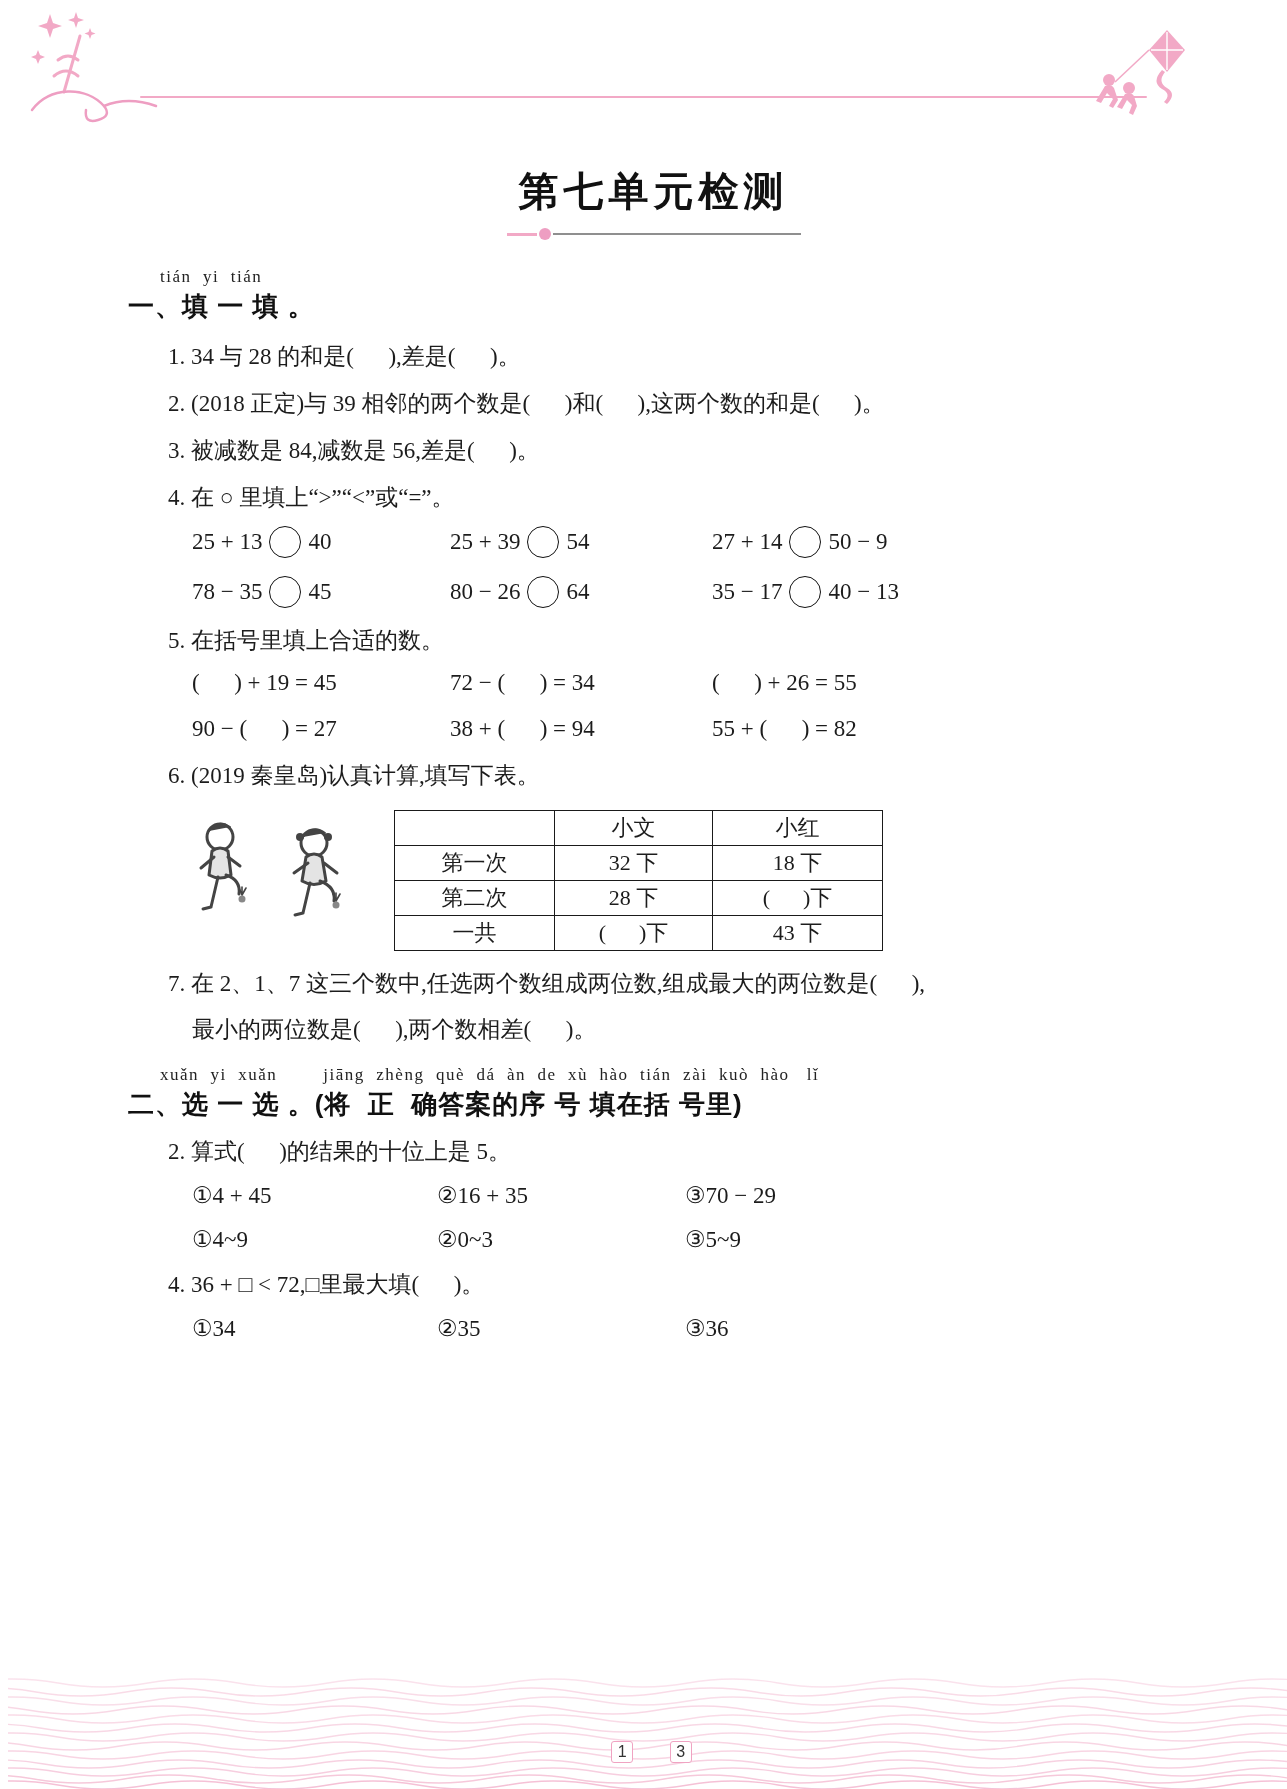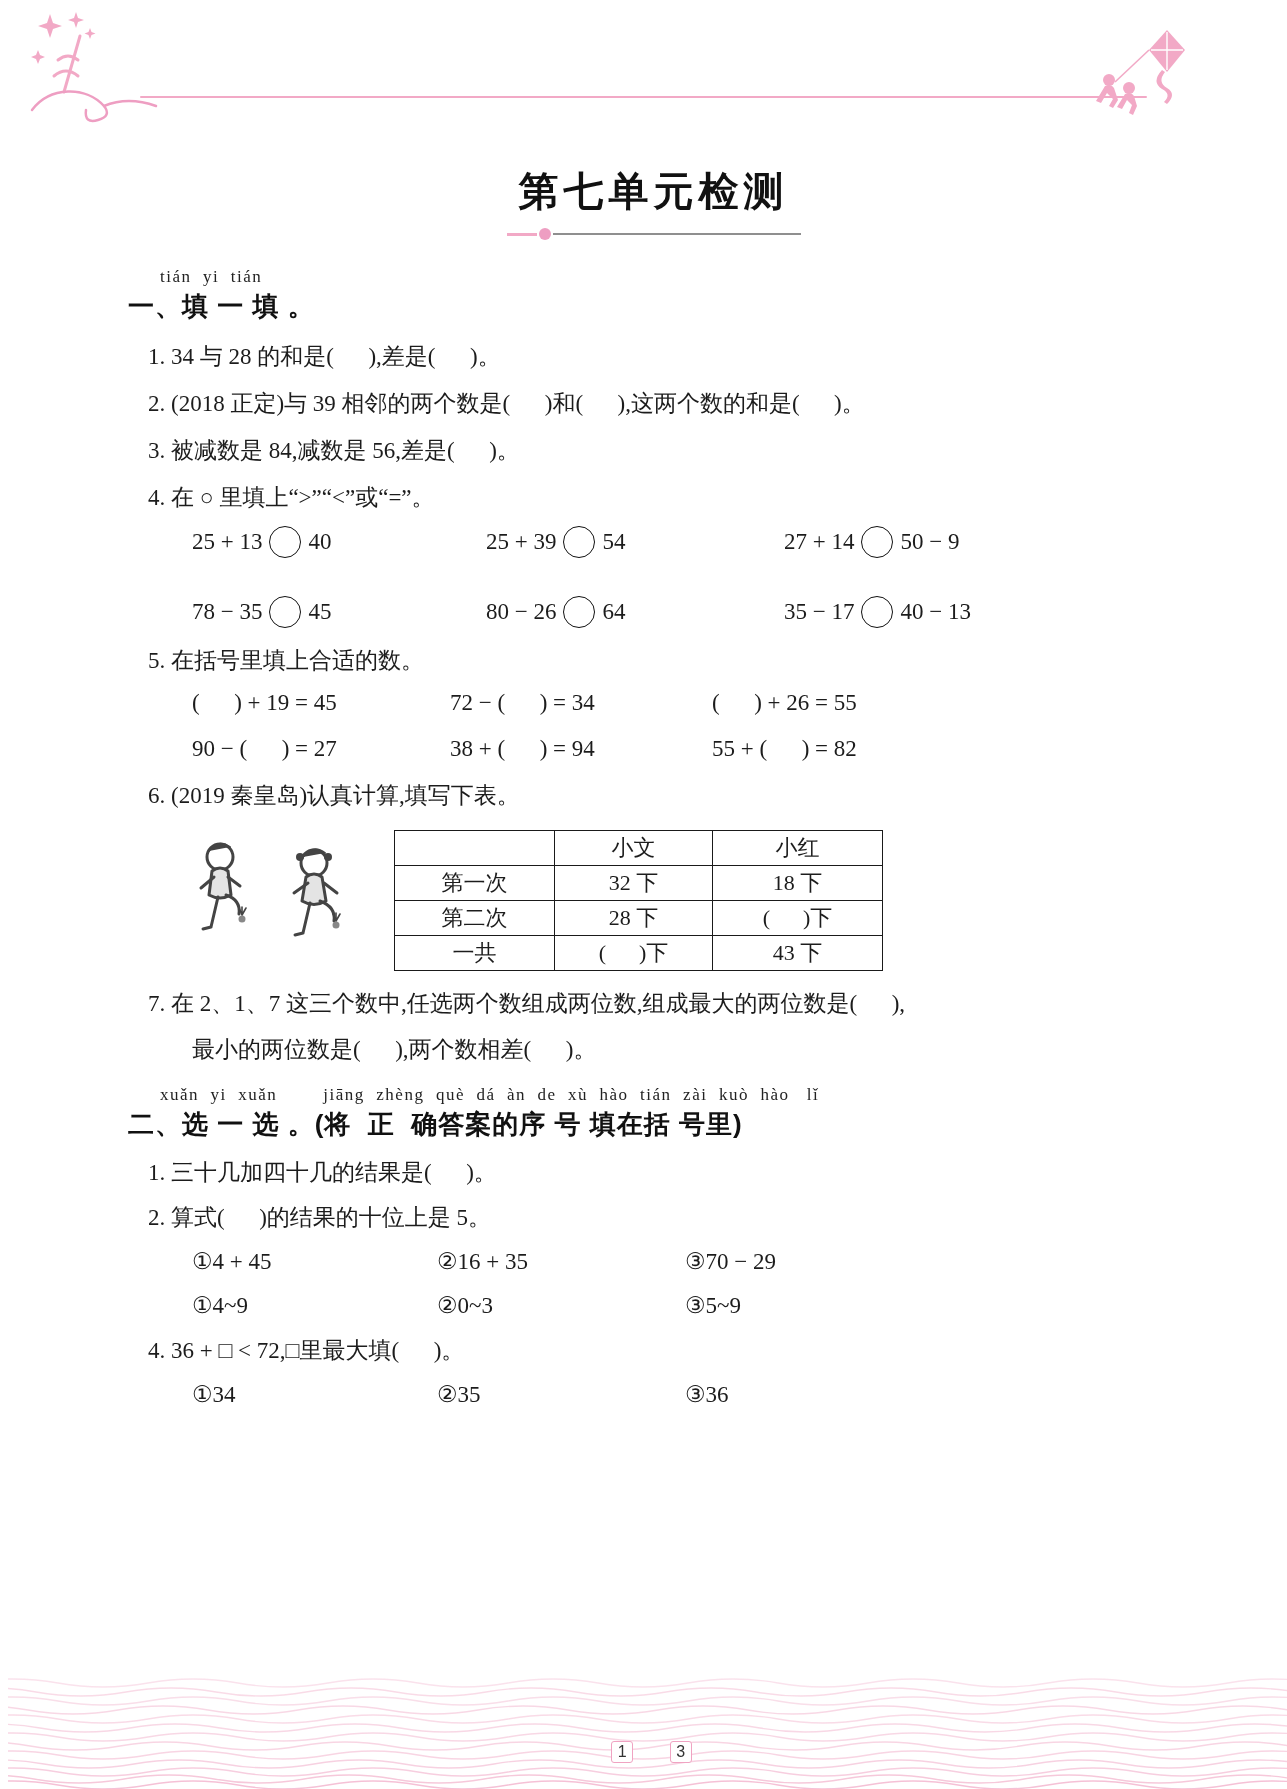"1. 34 与 28 的和是(" .question { margin-left: 20px -> 40px }
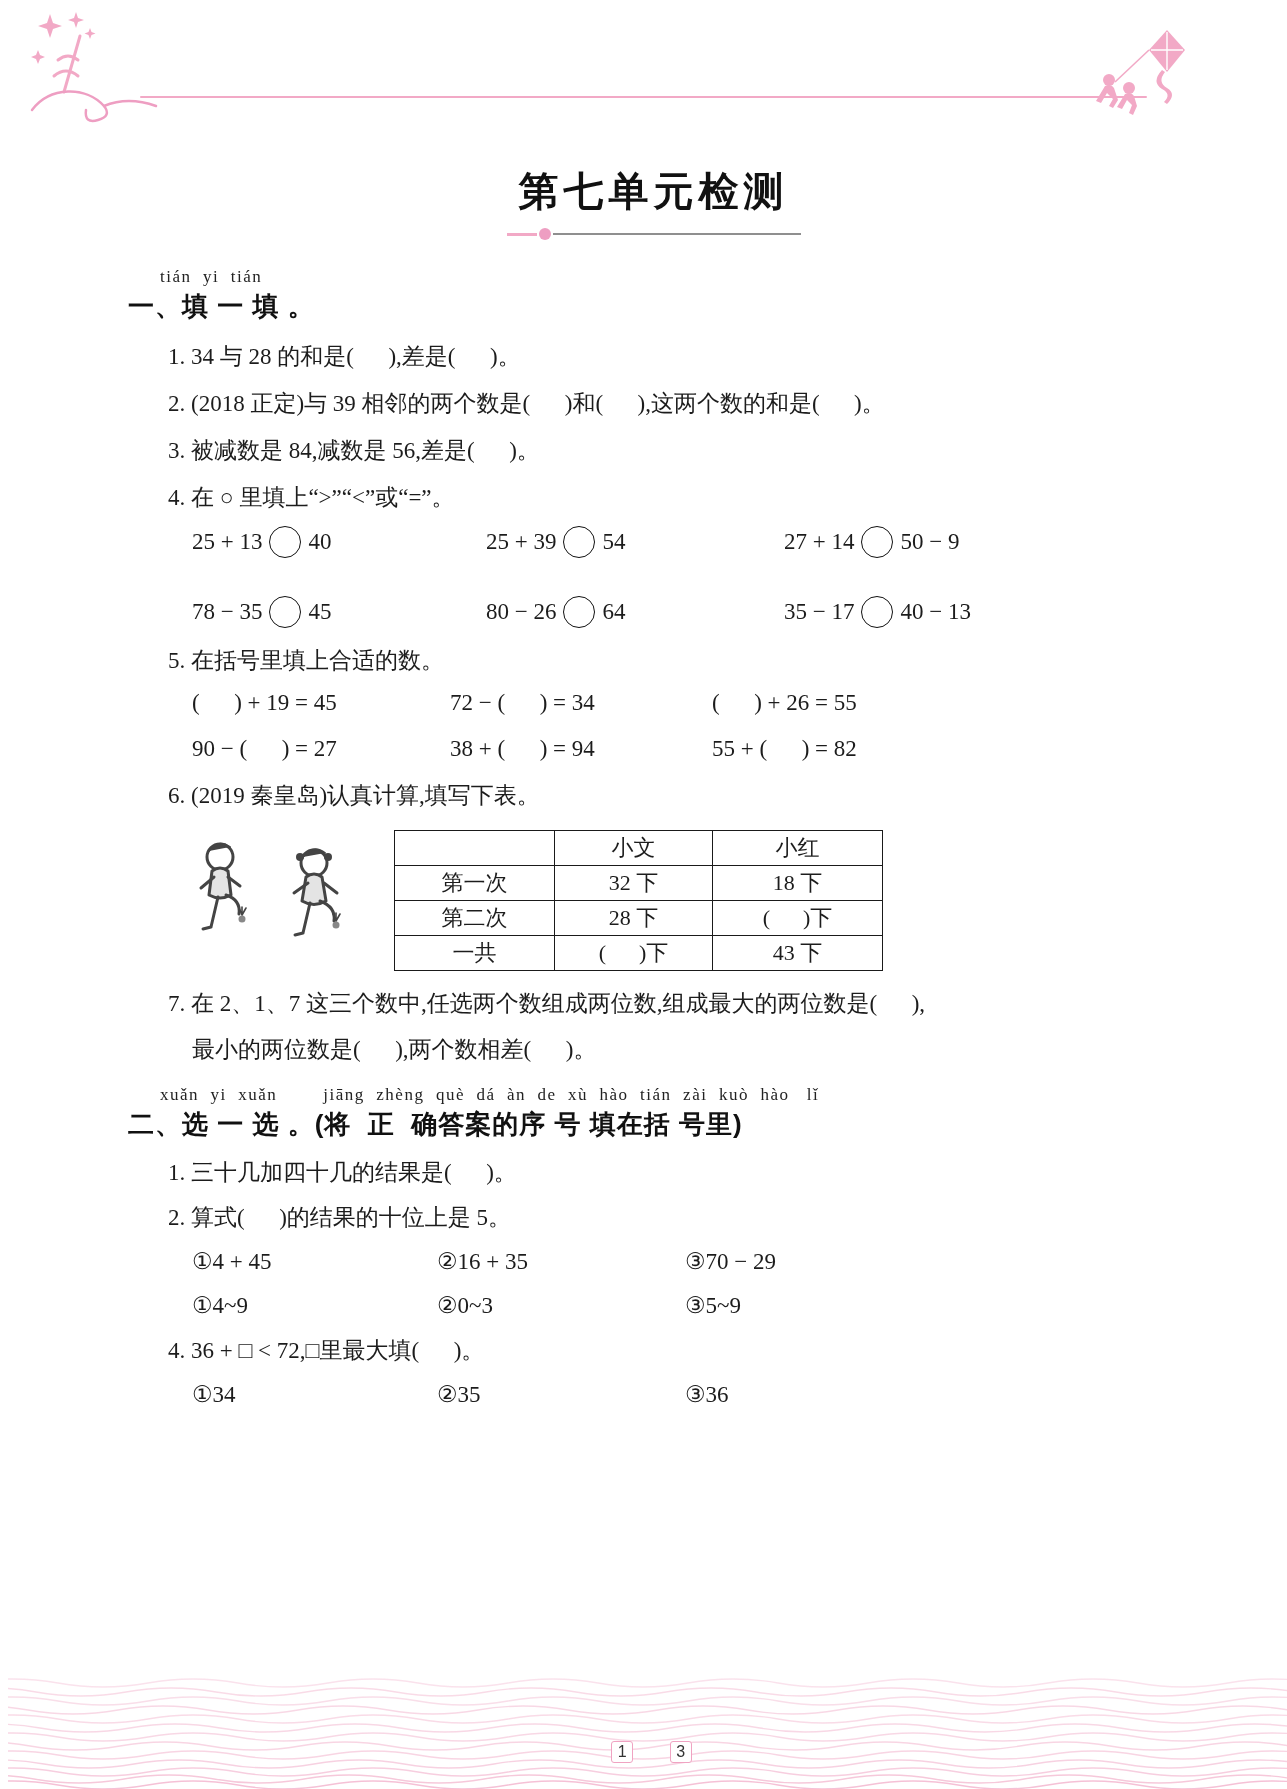"25 + 13" .cmp-grid { gap: 36px -> none }
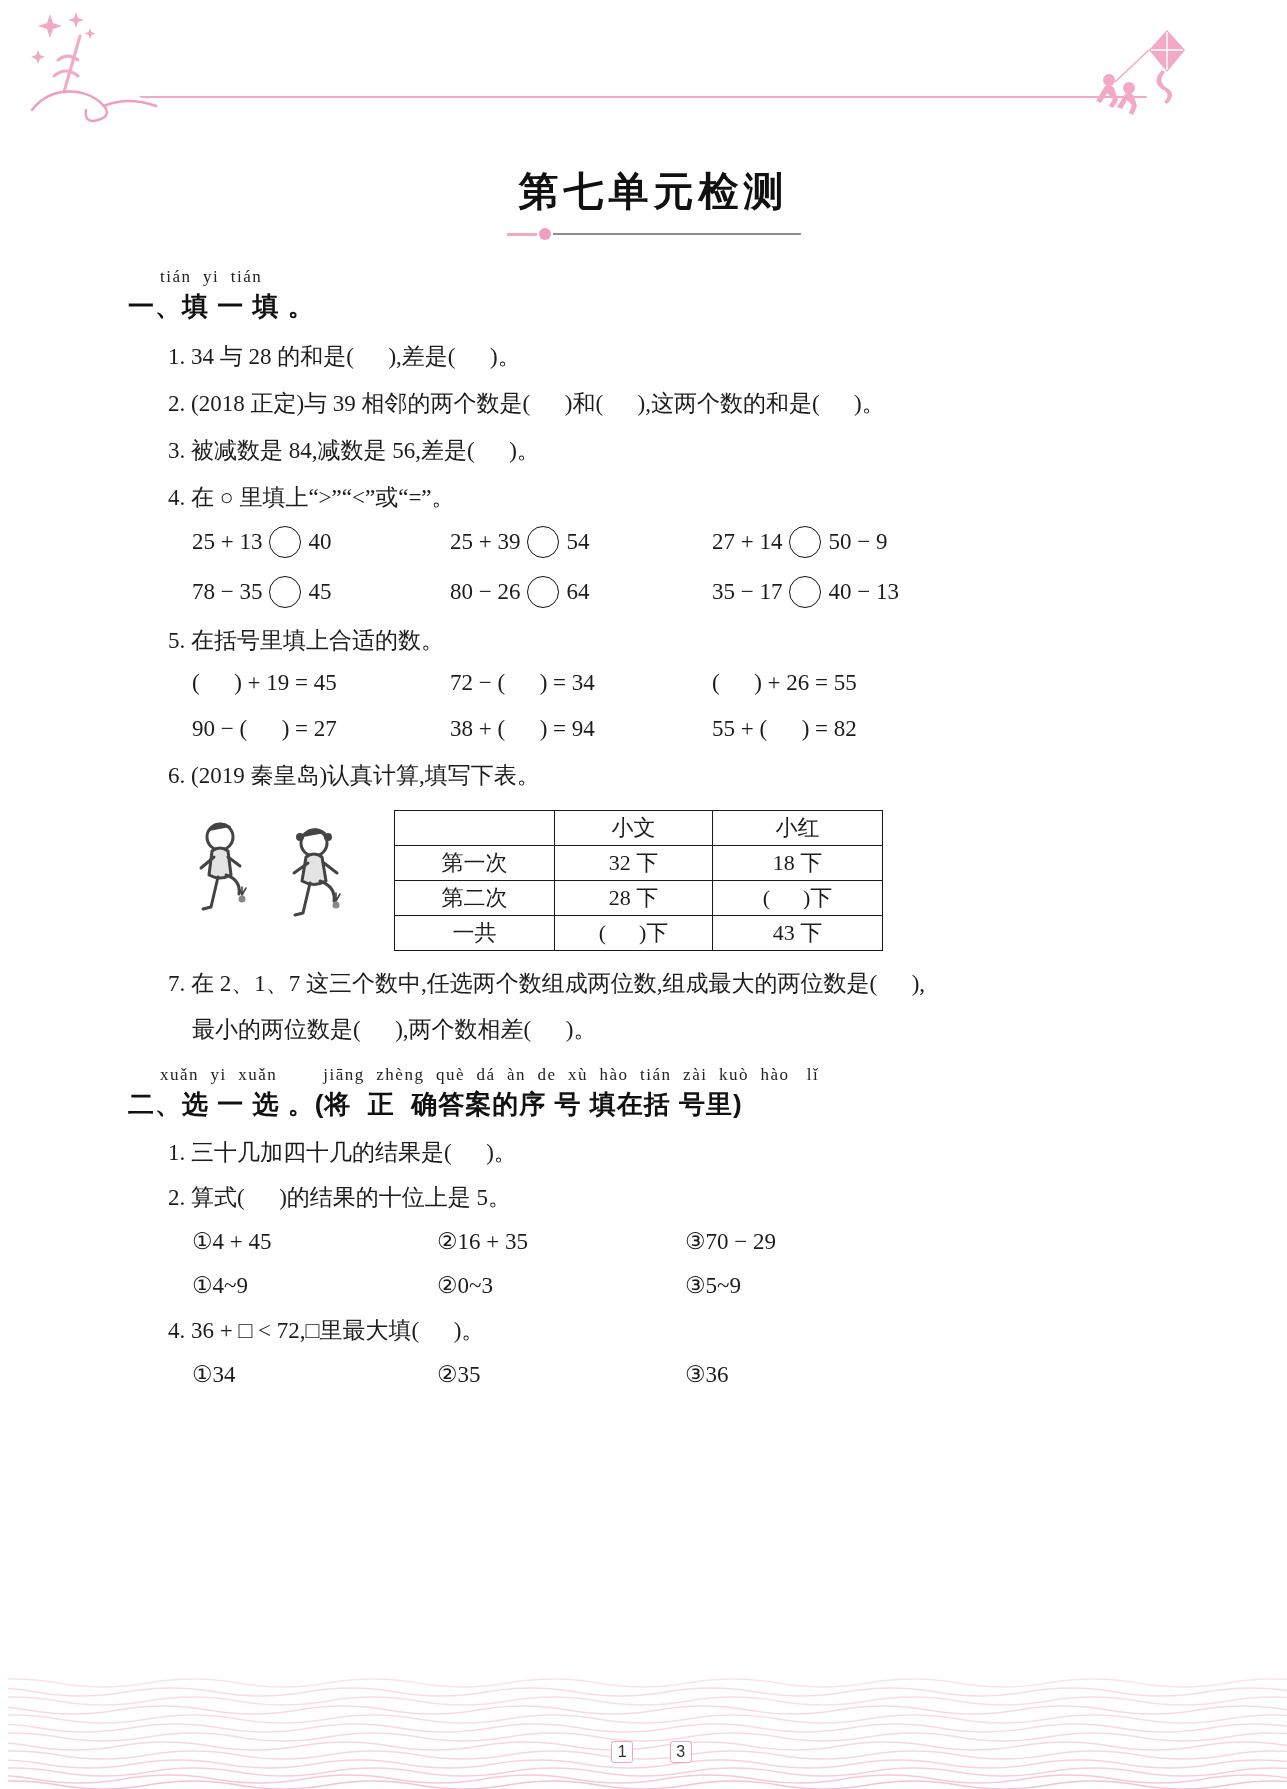"1. 三十几加四十几的结果是( )。" div.question { html: <div>1. 三十几加四十几的结果是( )。</div> -> none }
